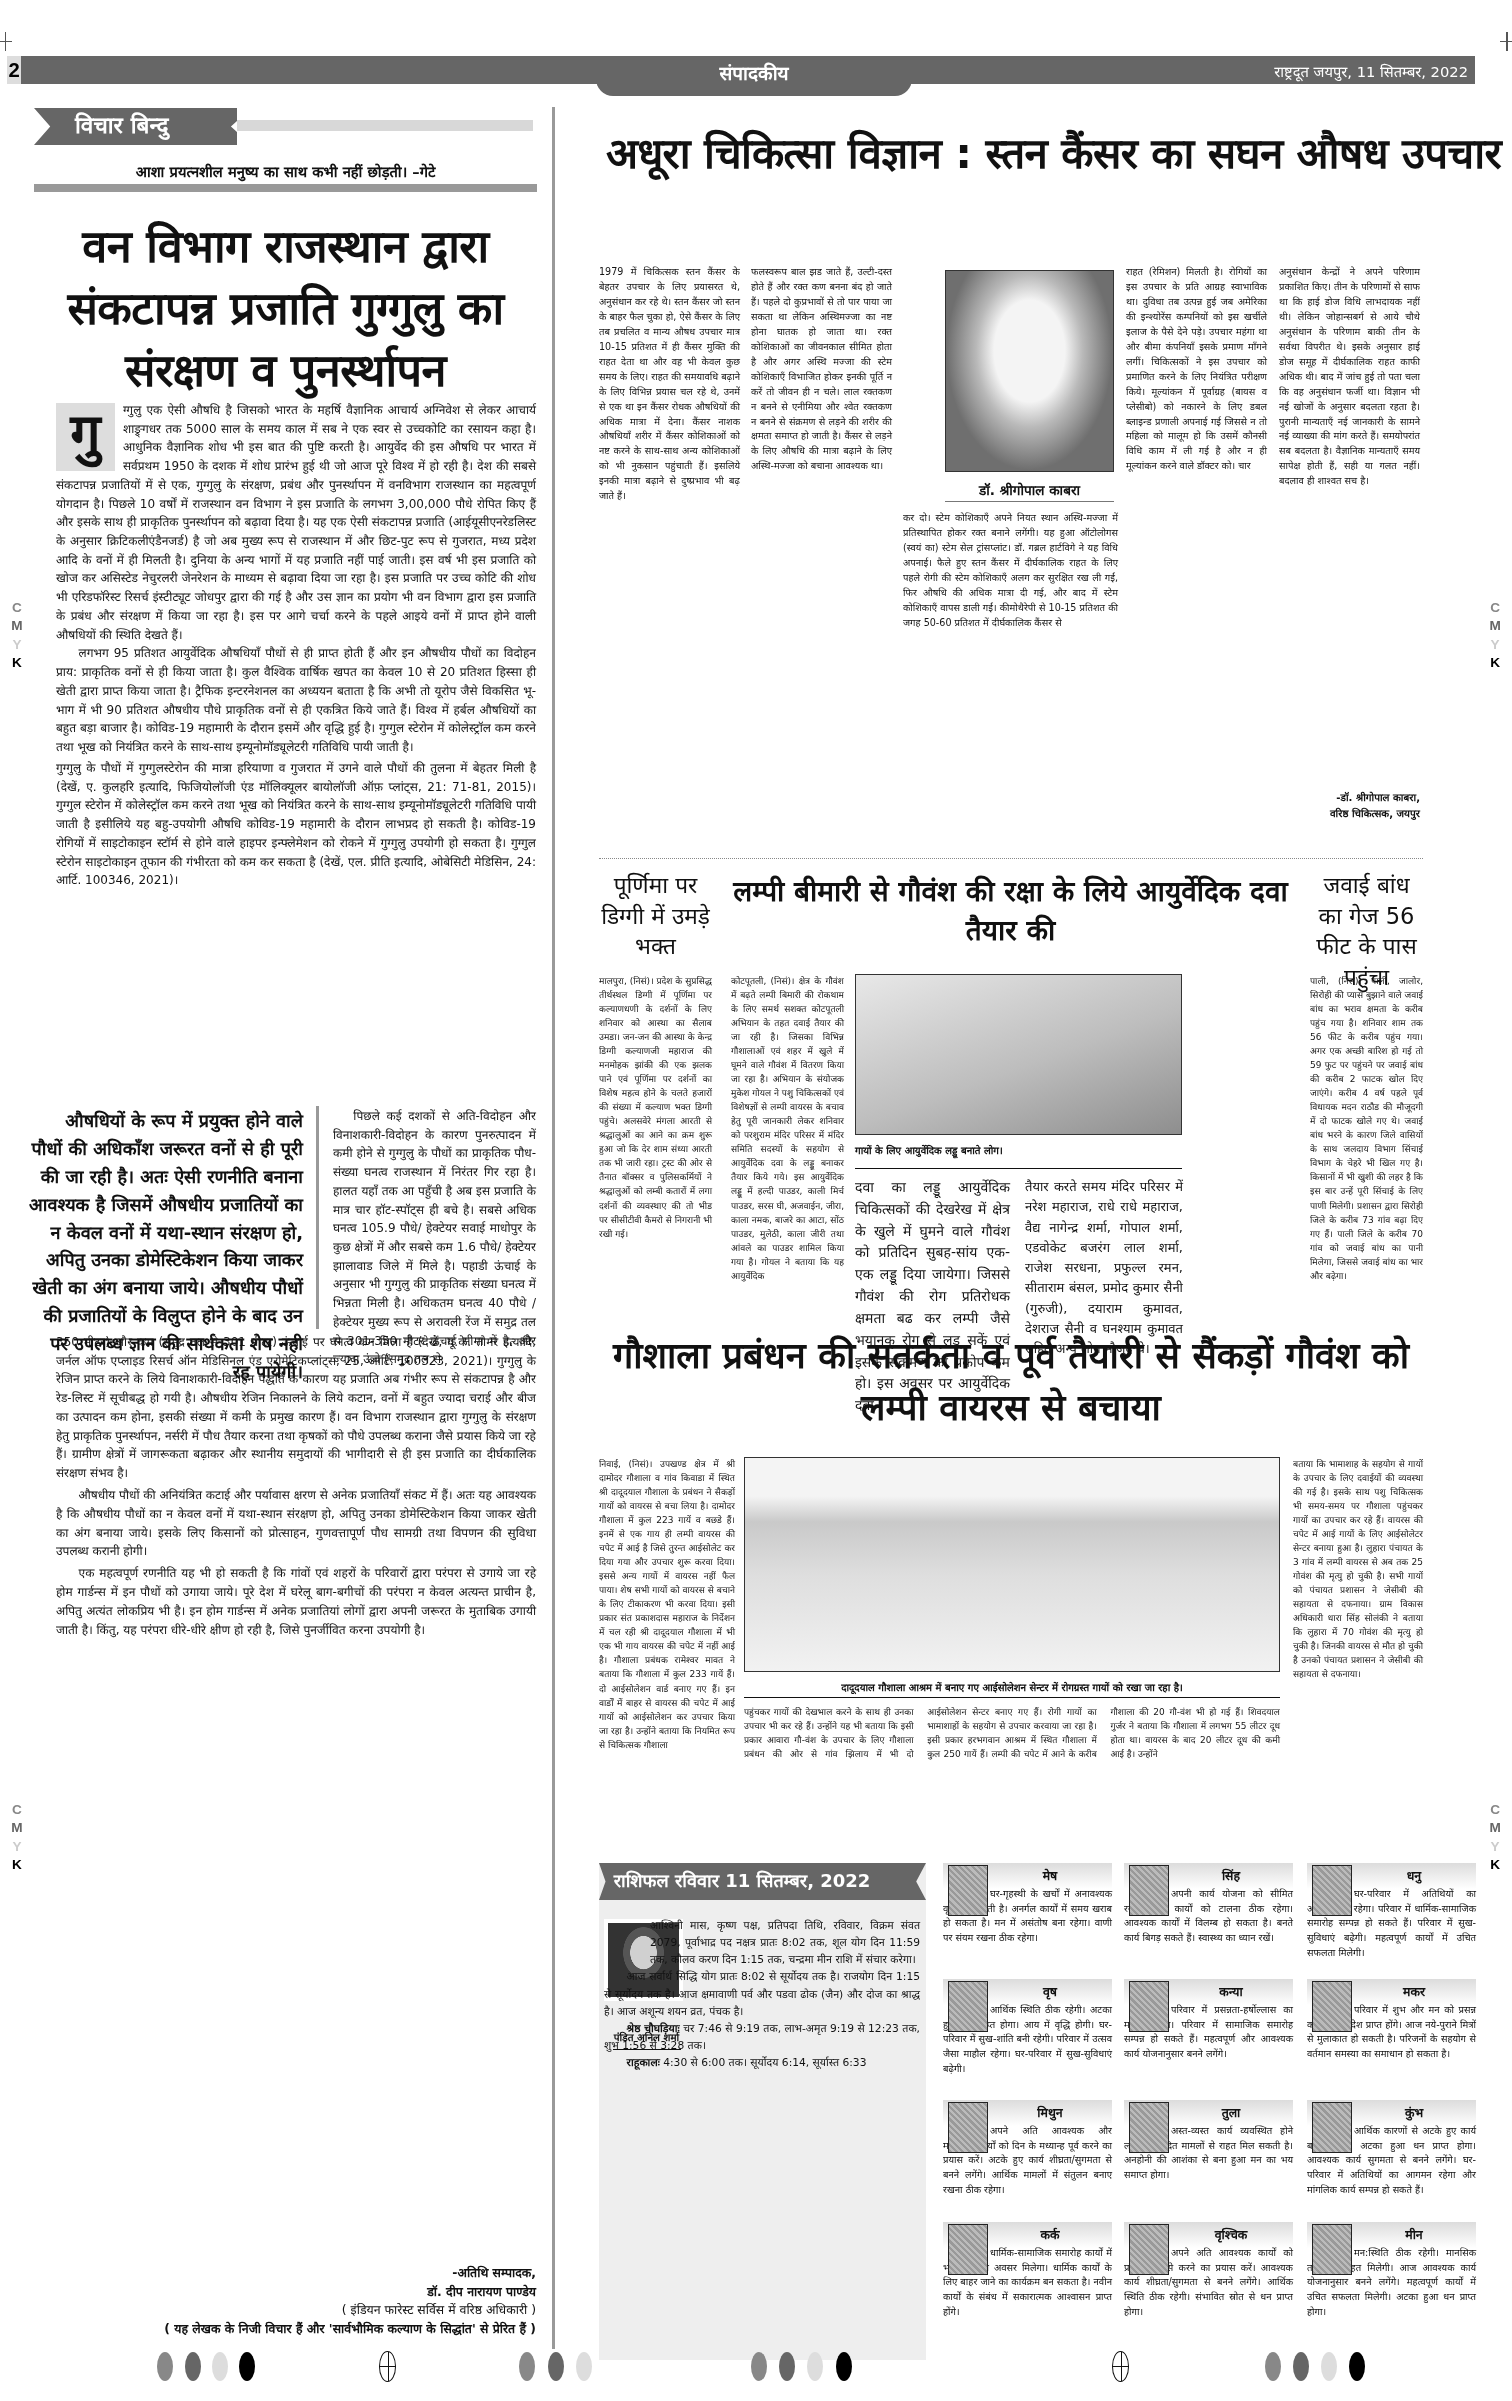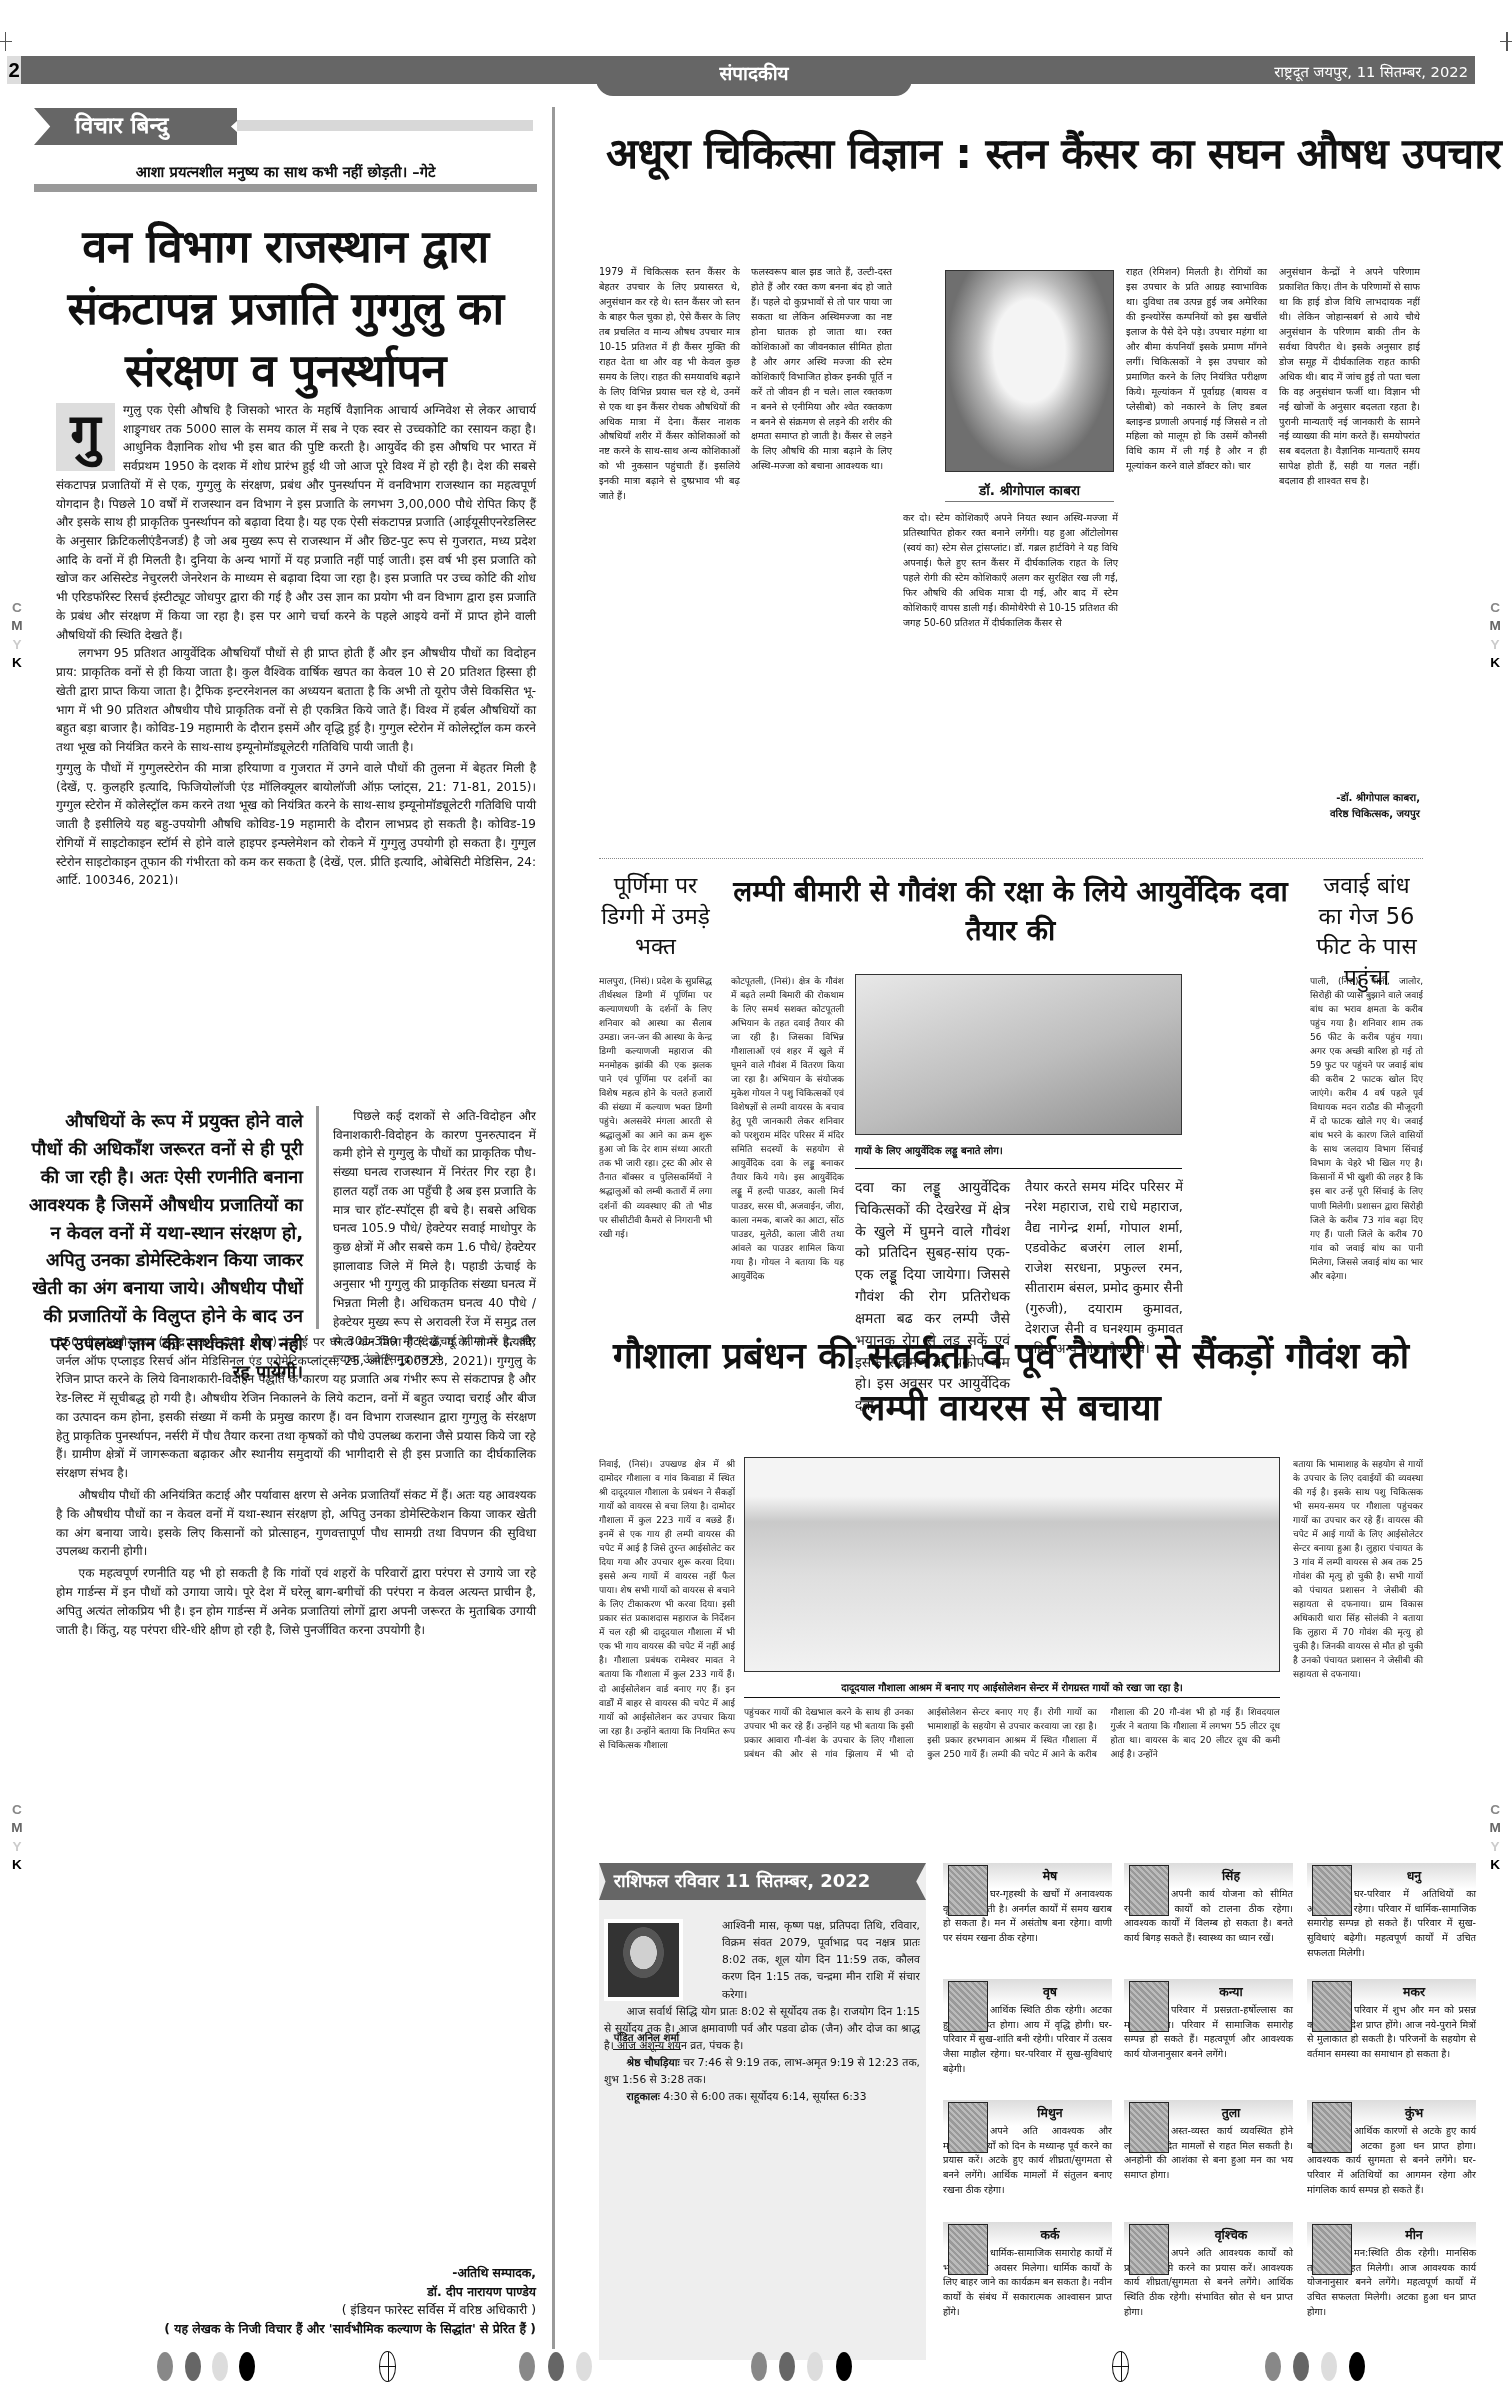"आश्विनी मास, कृष्ण पक्ष, प्रतिपदा" div { padding-left: 118px -> 46px }
